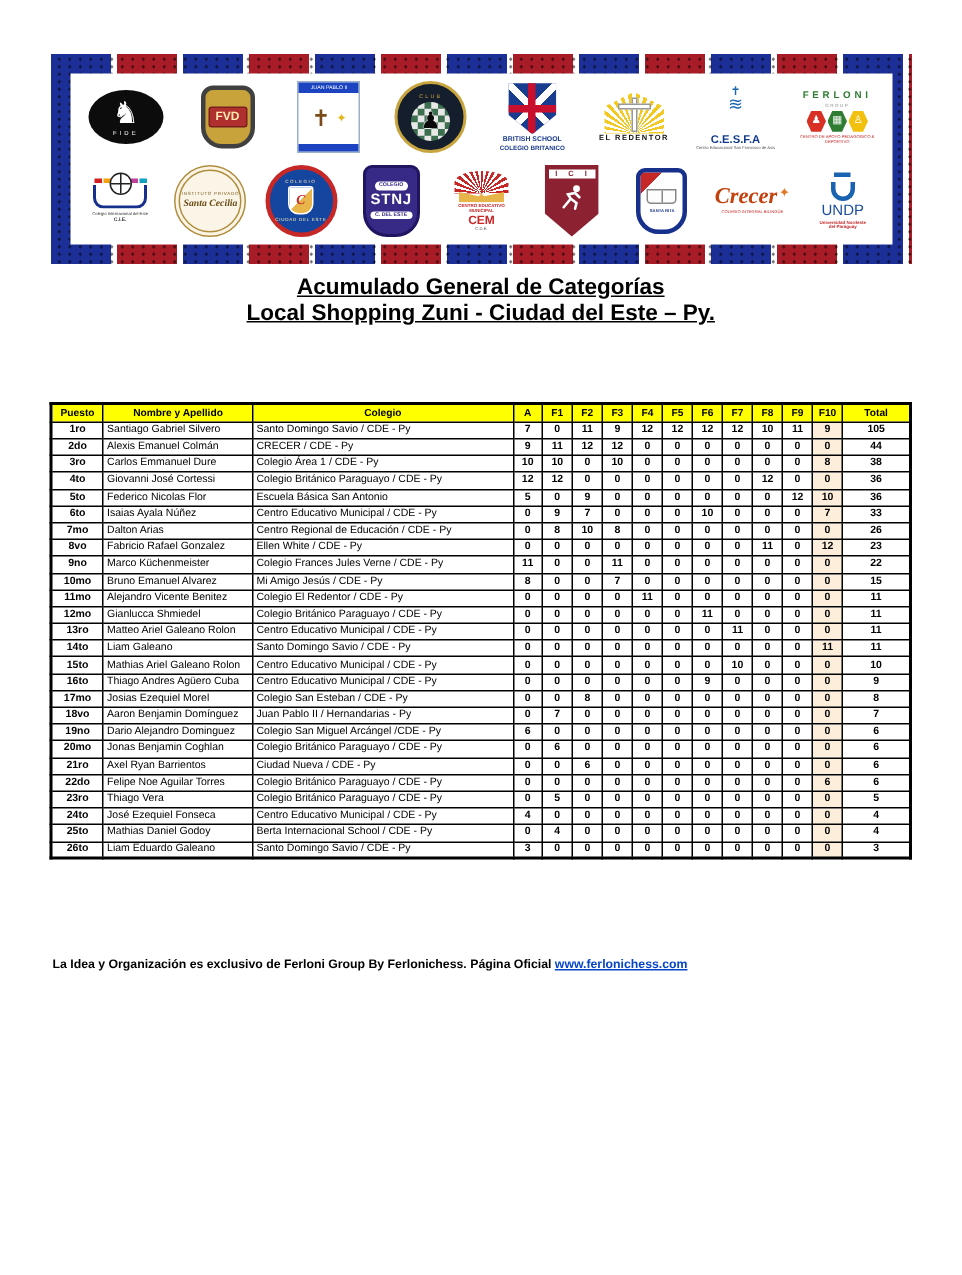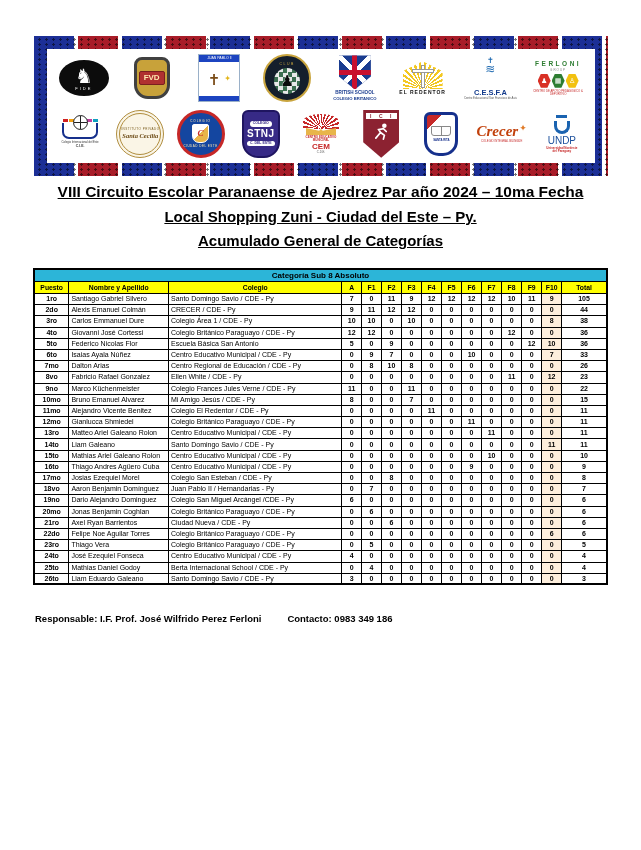"VIII Circuito Escolar Paranaense de" div.title-line { html: <div>VIII Circuito Escolar Paranaense de Ajedrez Par año 2024 – 10ma Fecha</div> -> none }
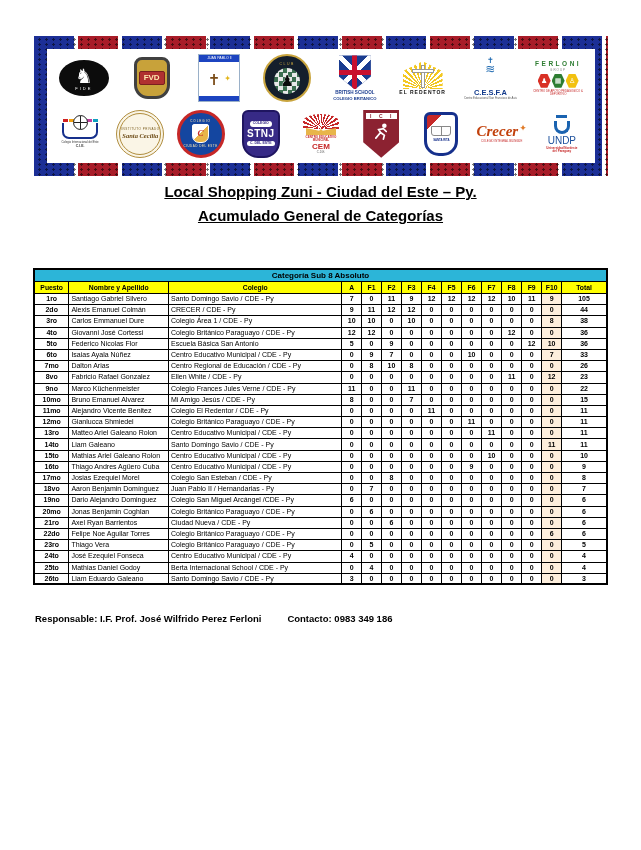"Local Shopping Zuni - Ciudad" div.title-line { order: before "Acumulado General de Categorías" -> after "Acumulado General de Categorías" }
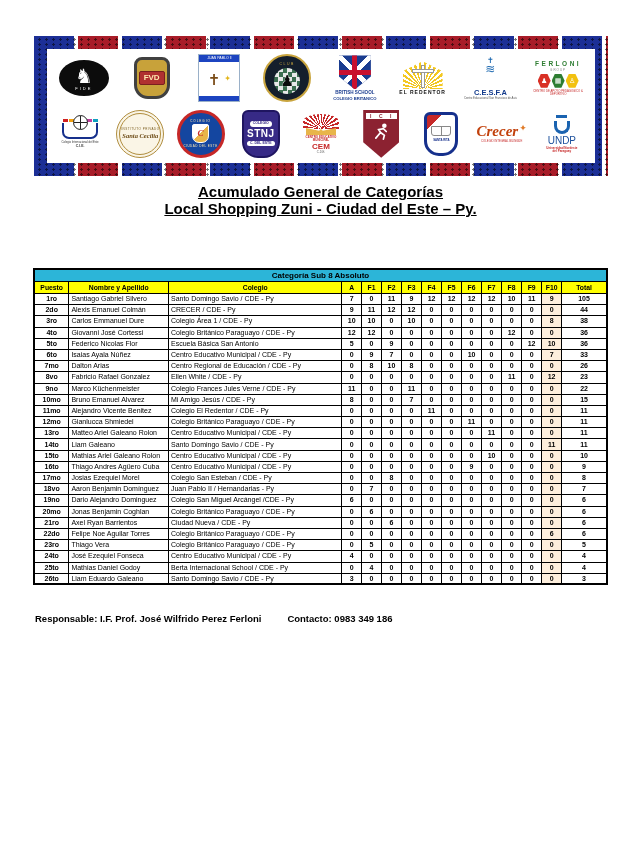"Categoría Sub 8 Absoluto" tr.t-cat { html: <tr> <td>Categoría Sub 8 Absoluto</td> </tr> -> none }
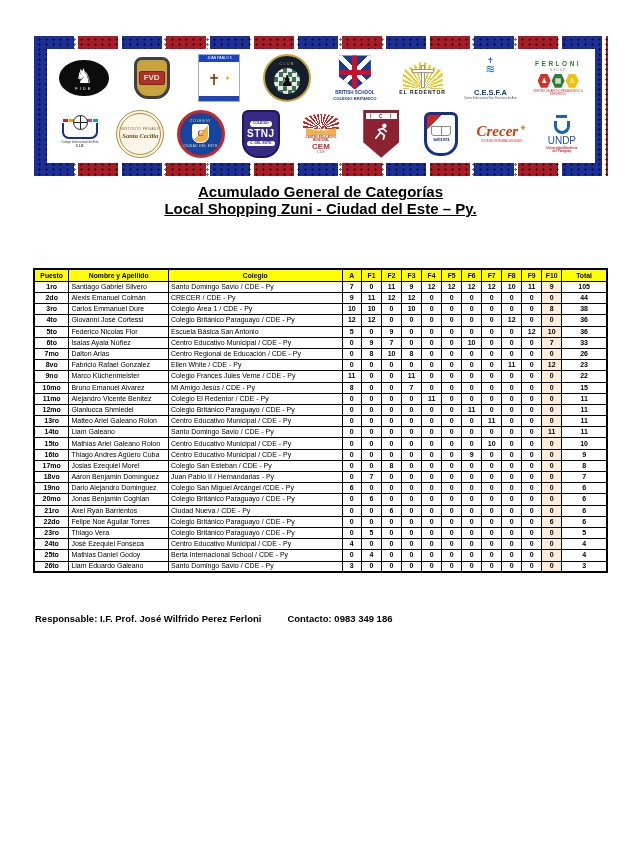"Responsable: I.F. Prof. José Wilfrido" div.footer-resp { html: <div> <span>Responsable: I.F. Prof. José Wilfrido Perez Ferloni</span><span></span><span>Contacto: 0983 349 186</span> </div> -> none }
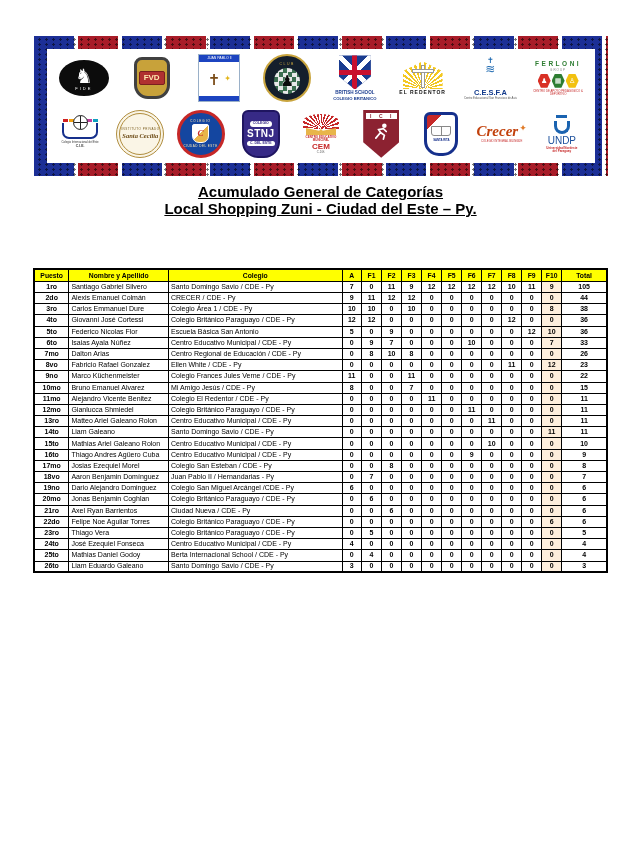"La Idea y Organización es" div.footer-credit { html: none -> <div> <span>La Idea y Organización es exclusivo de Ferloni Group By Ferlonichess. Página Oficial</span> <a>www.ferlonichess.com</a> </div> }
